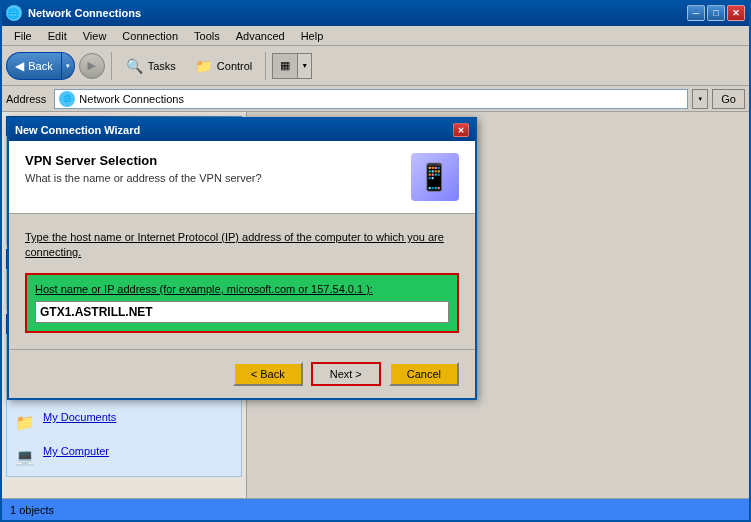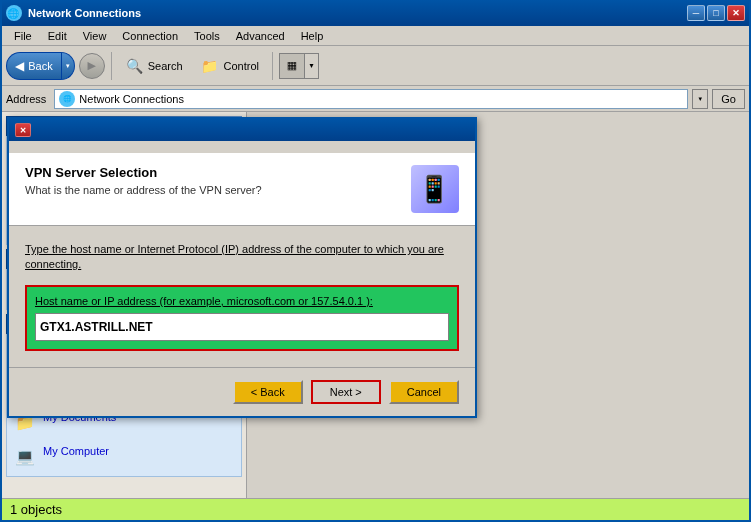"Search" span { text: Search -> Tasks }
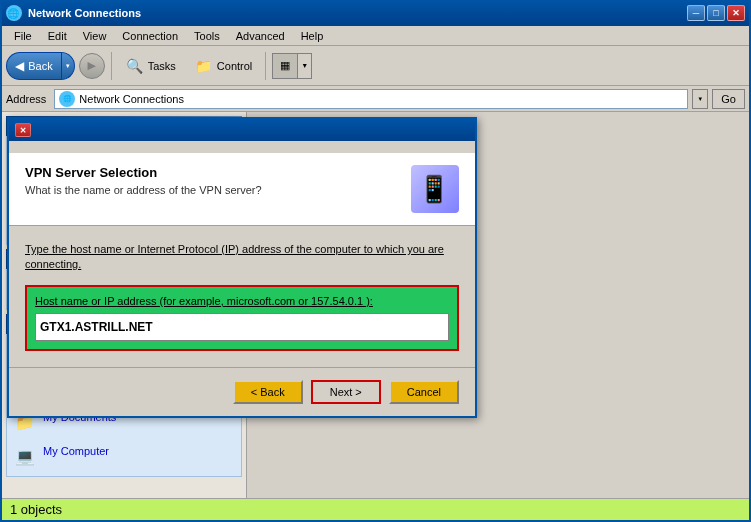"New Connection Wizard" span.wizard-title-text { html: none -> <span>New Connection Wizard</span> }
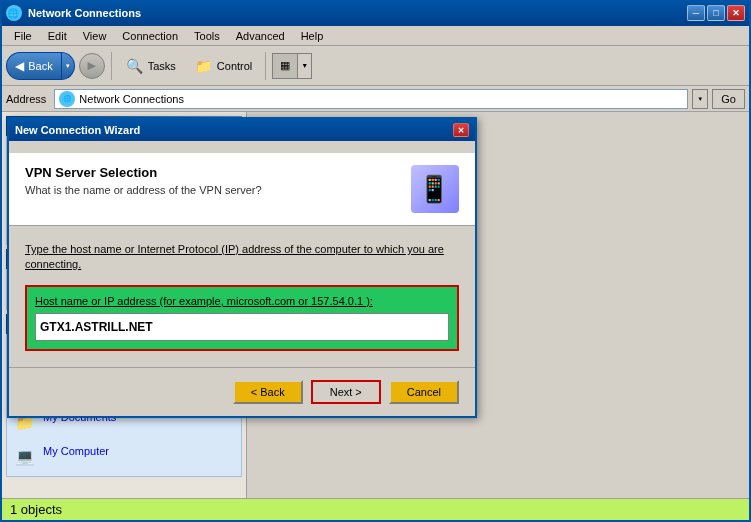"VPN Server Selection" .wizard-body { margin-top: 12px -> none }
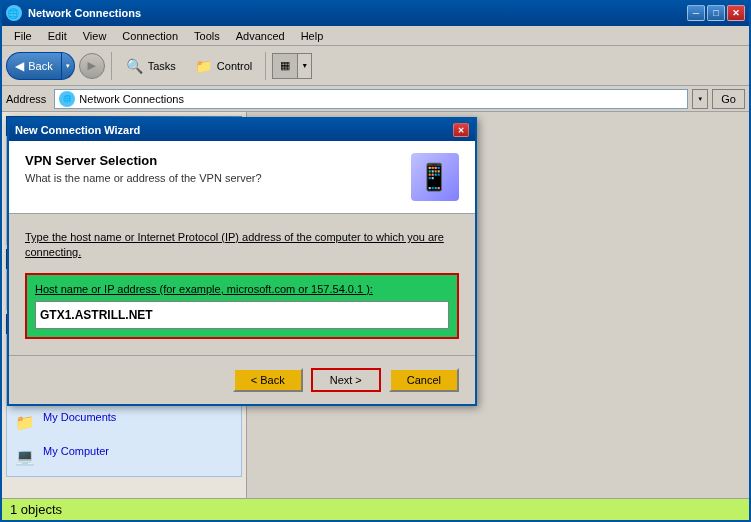"GTX1.ASTRILL.NET" .wizard-input { height: 28px -> 22px }
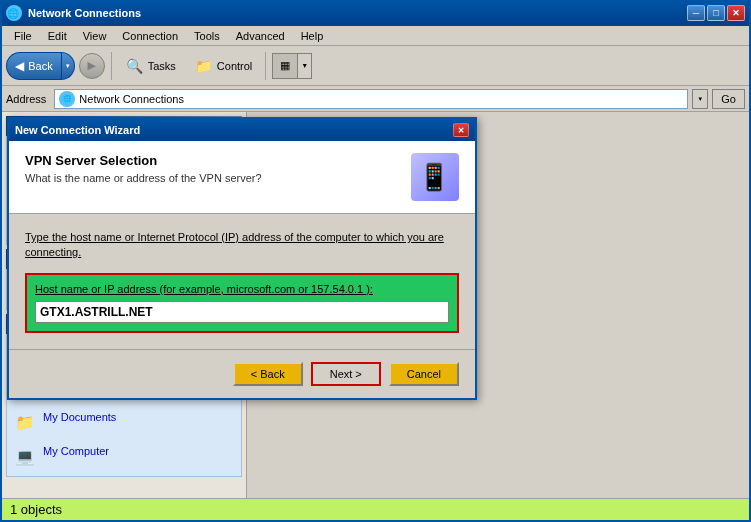"My Documents" .sidebar-item-text { text-decoration: none -> underline }
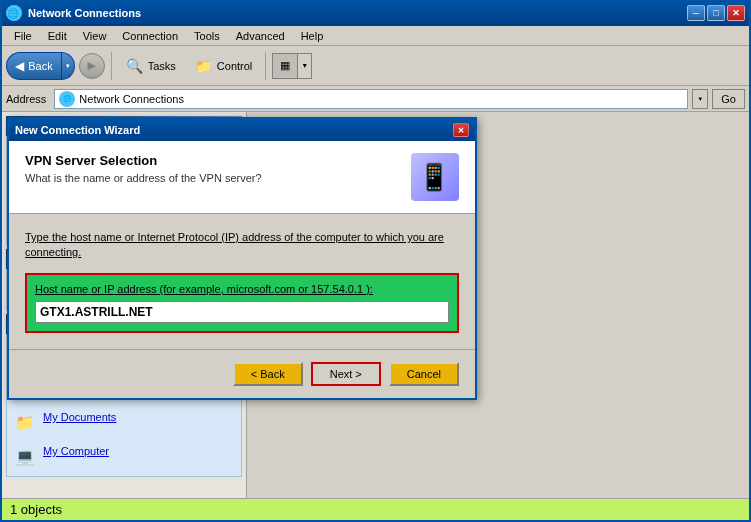"1 objects" .status-bar { background: #bef264 -> #3b82f6; font-size: 13px -> 11px }
